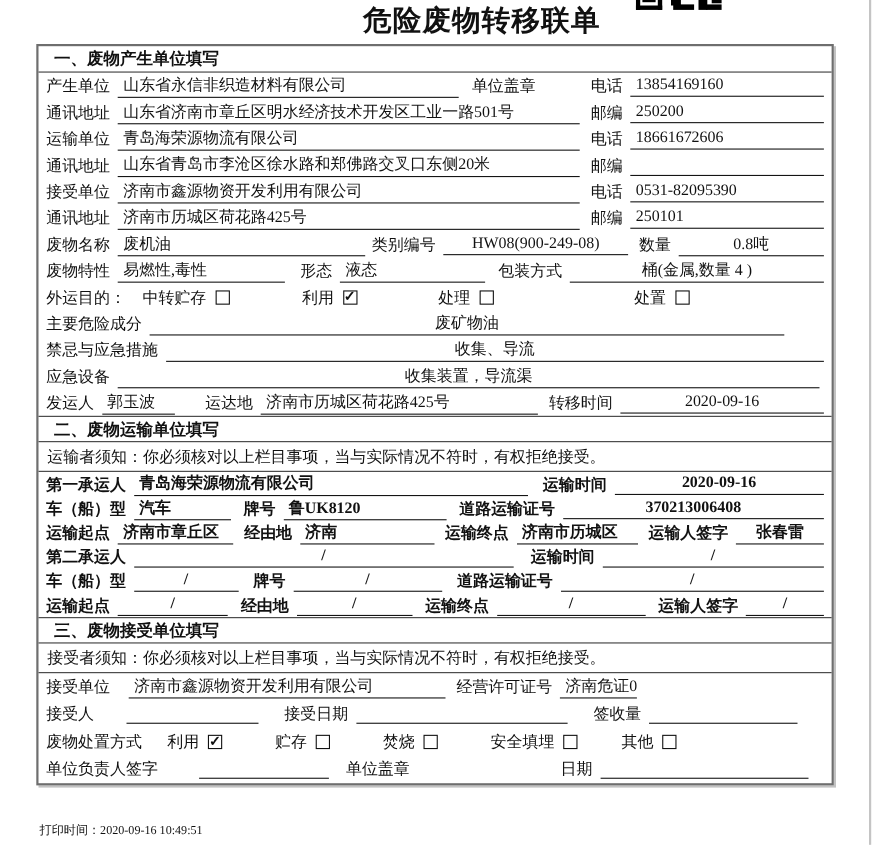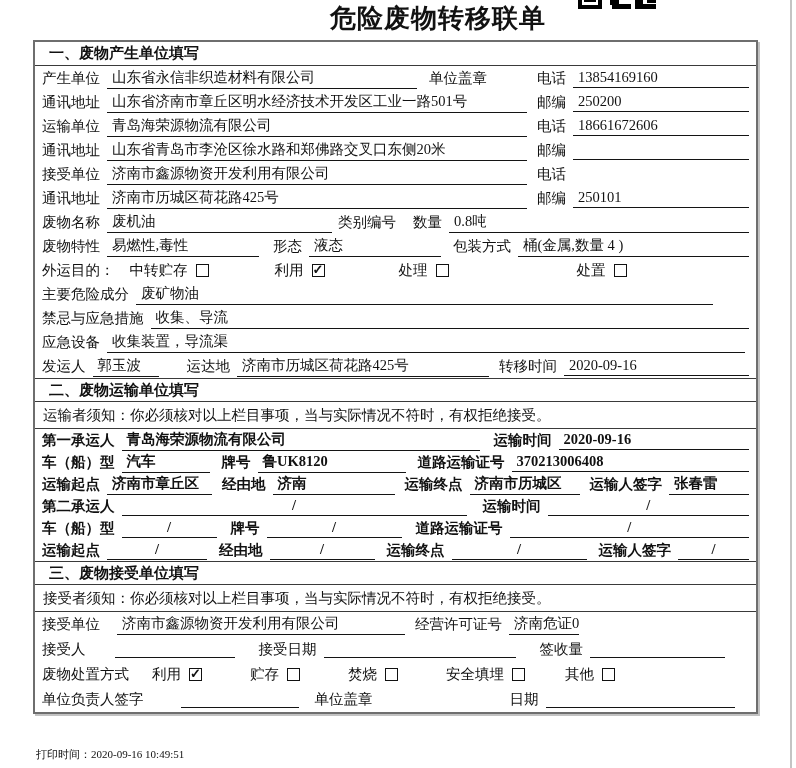"0531-82095390" span.val { html: none -> <span>0531-82095390</span> }
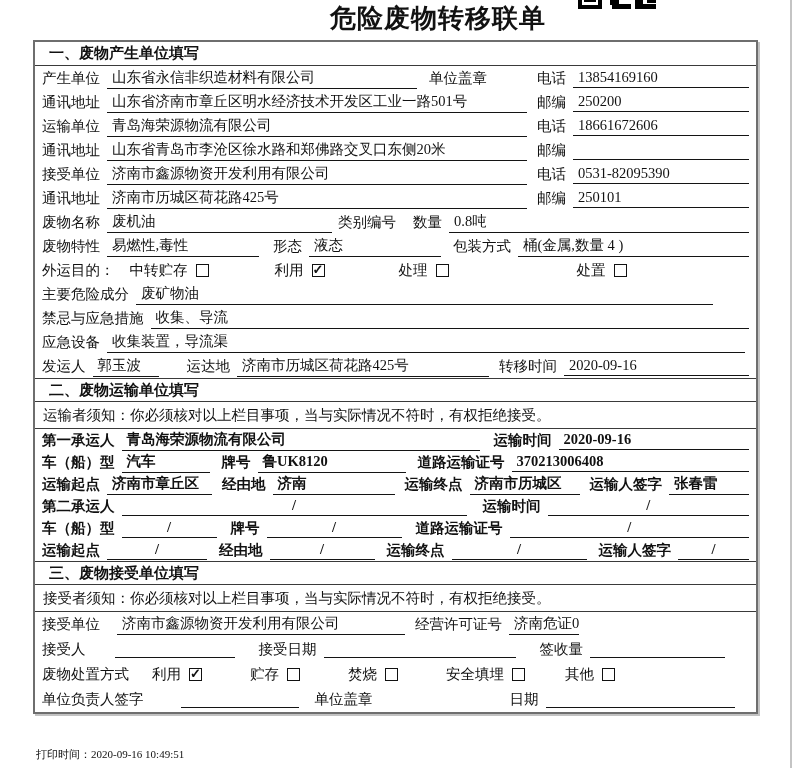"HW08(900-249-08)" span.val { html: none -> <span>HW08(900-249-08)</span> }
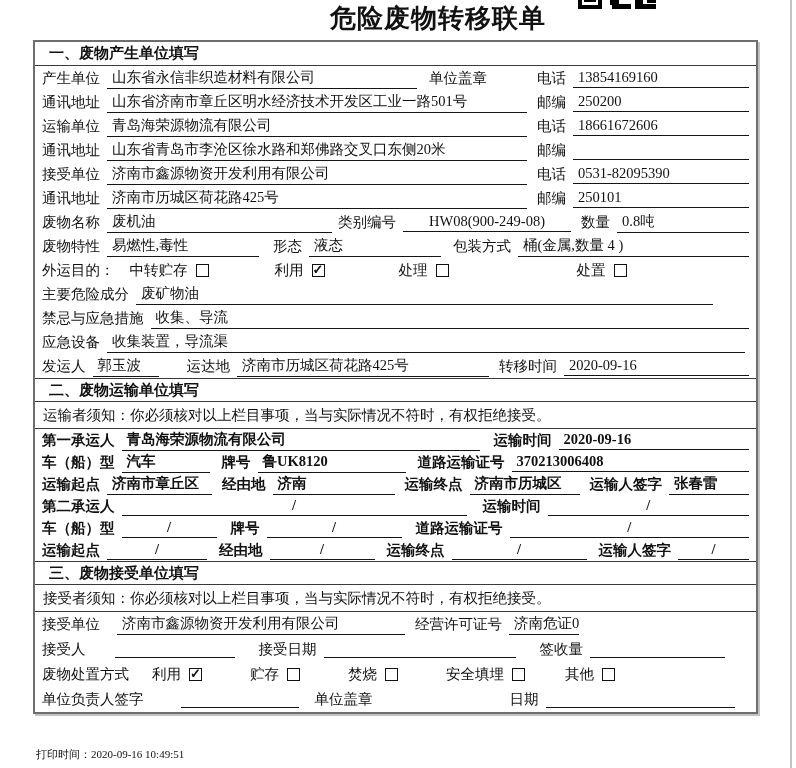"0.8吨" .val.fill { text-align: none -> center }
